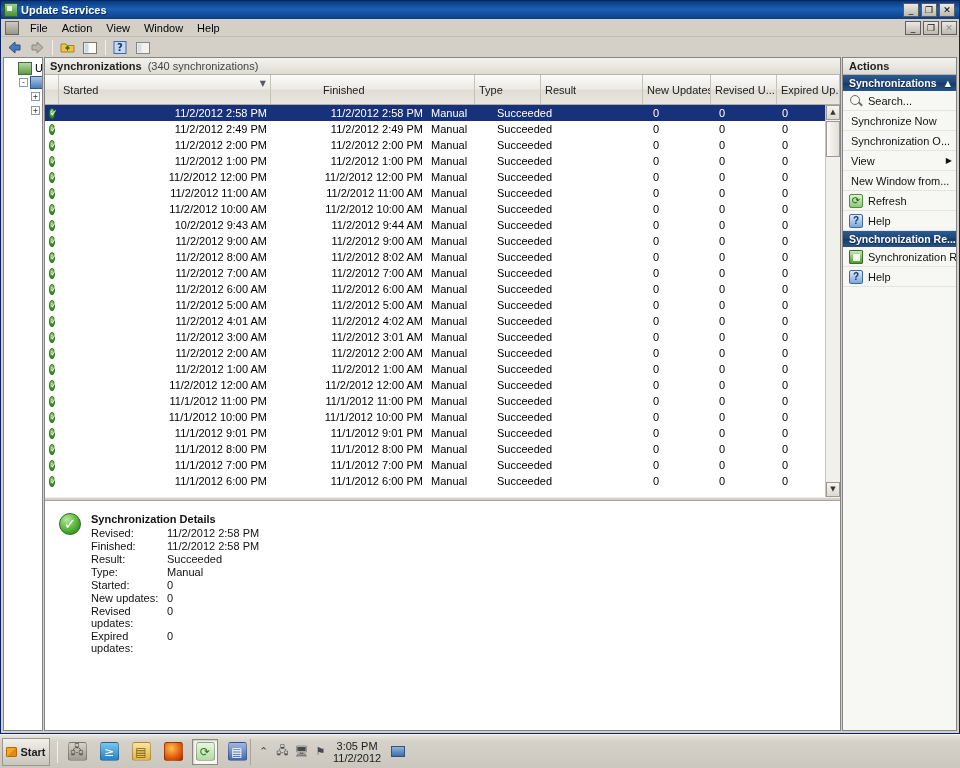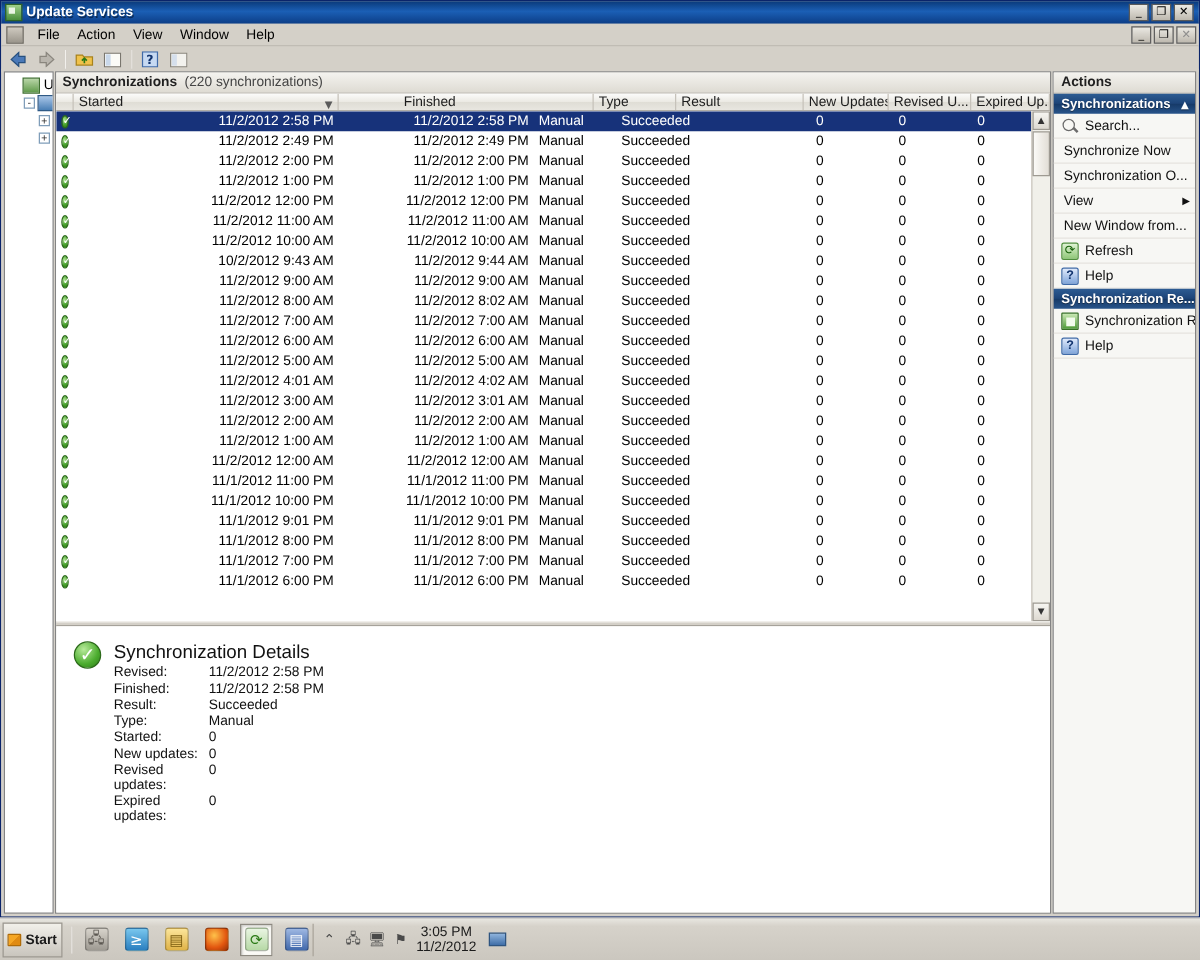"(220 synchronizations)" span.lc-count { text: 220 -> 340 }
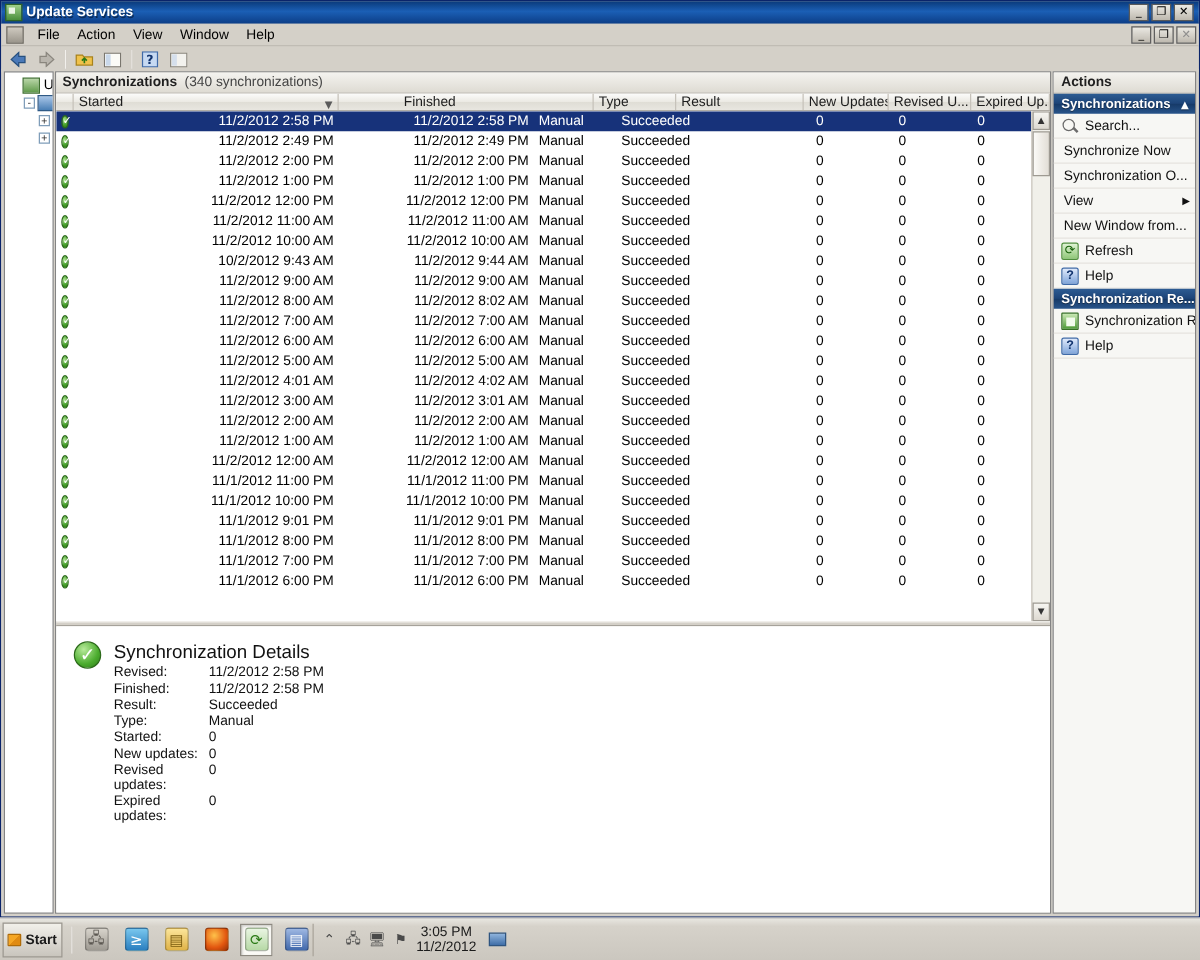"Started" .lv-header { height: 14px -> 30px }
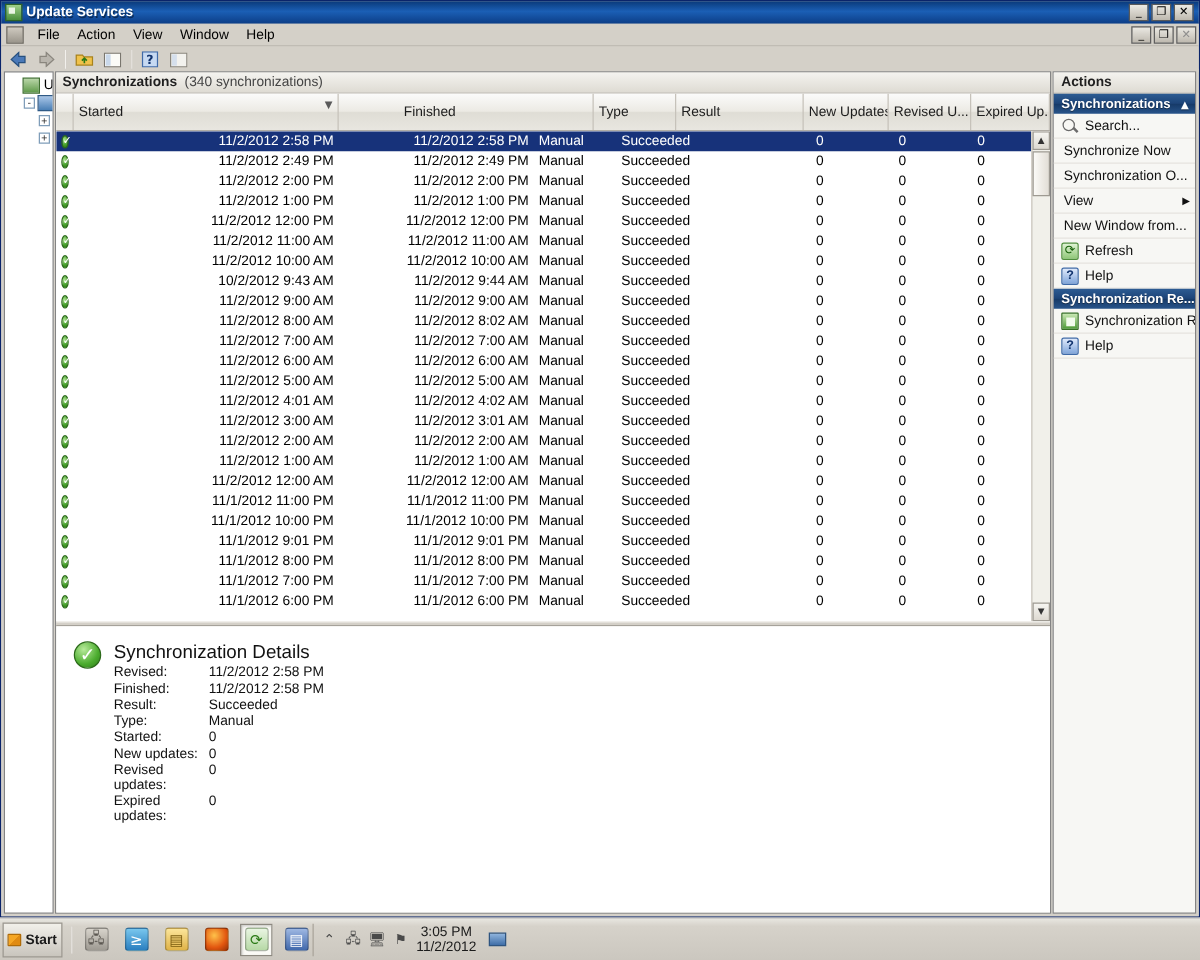"Synchronization Details" .details h3 { font-size: 15px -> 11px; font-weight: normal -> bold }
